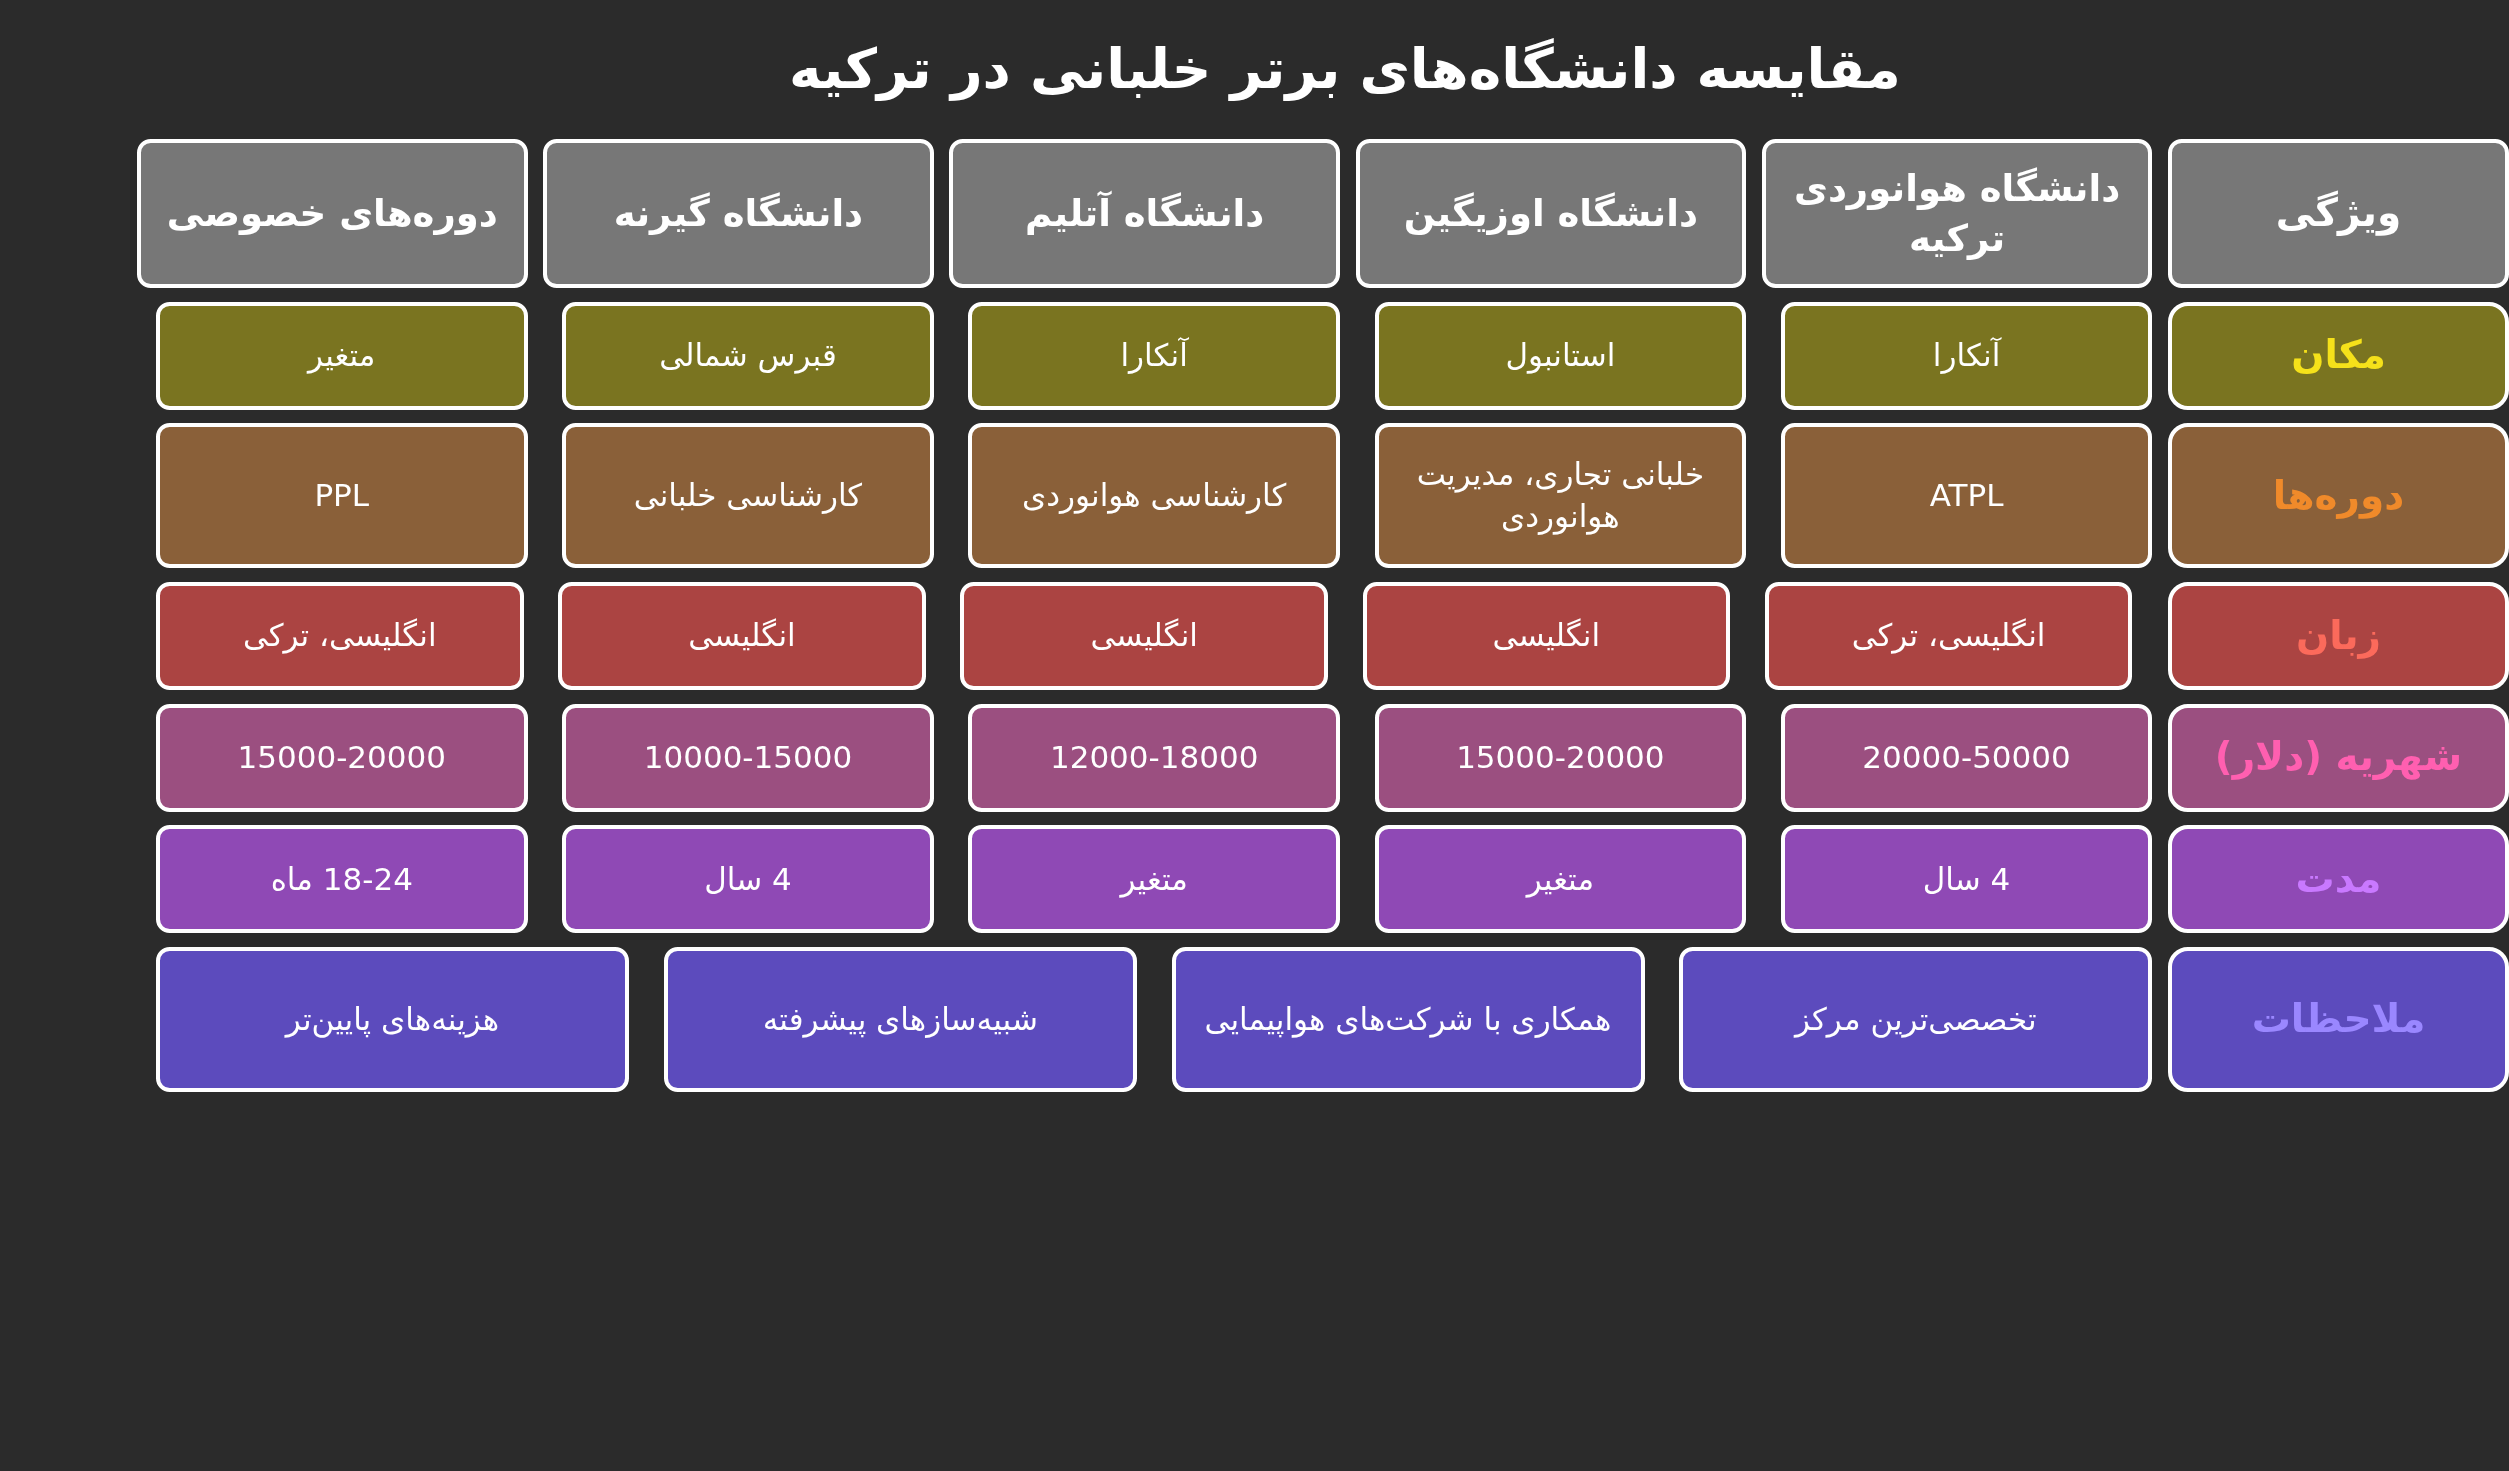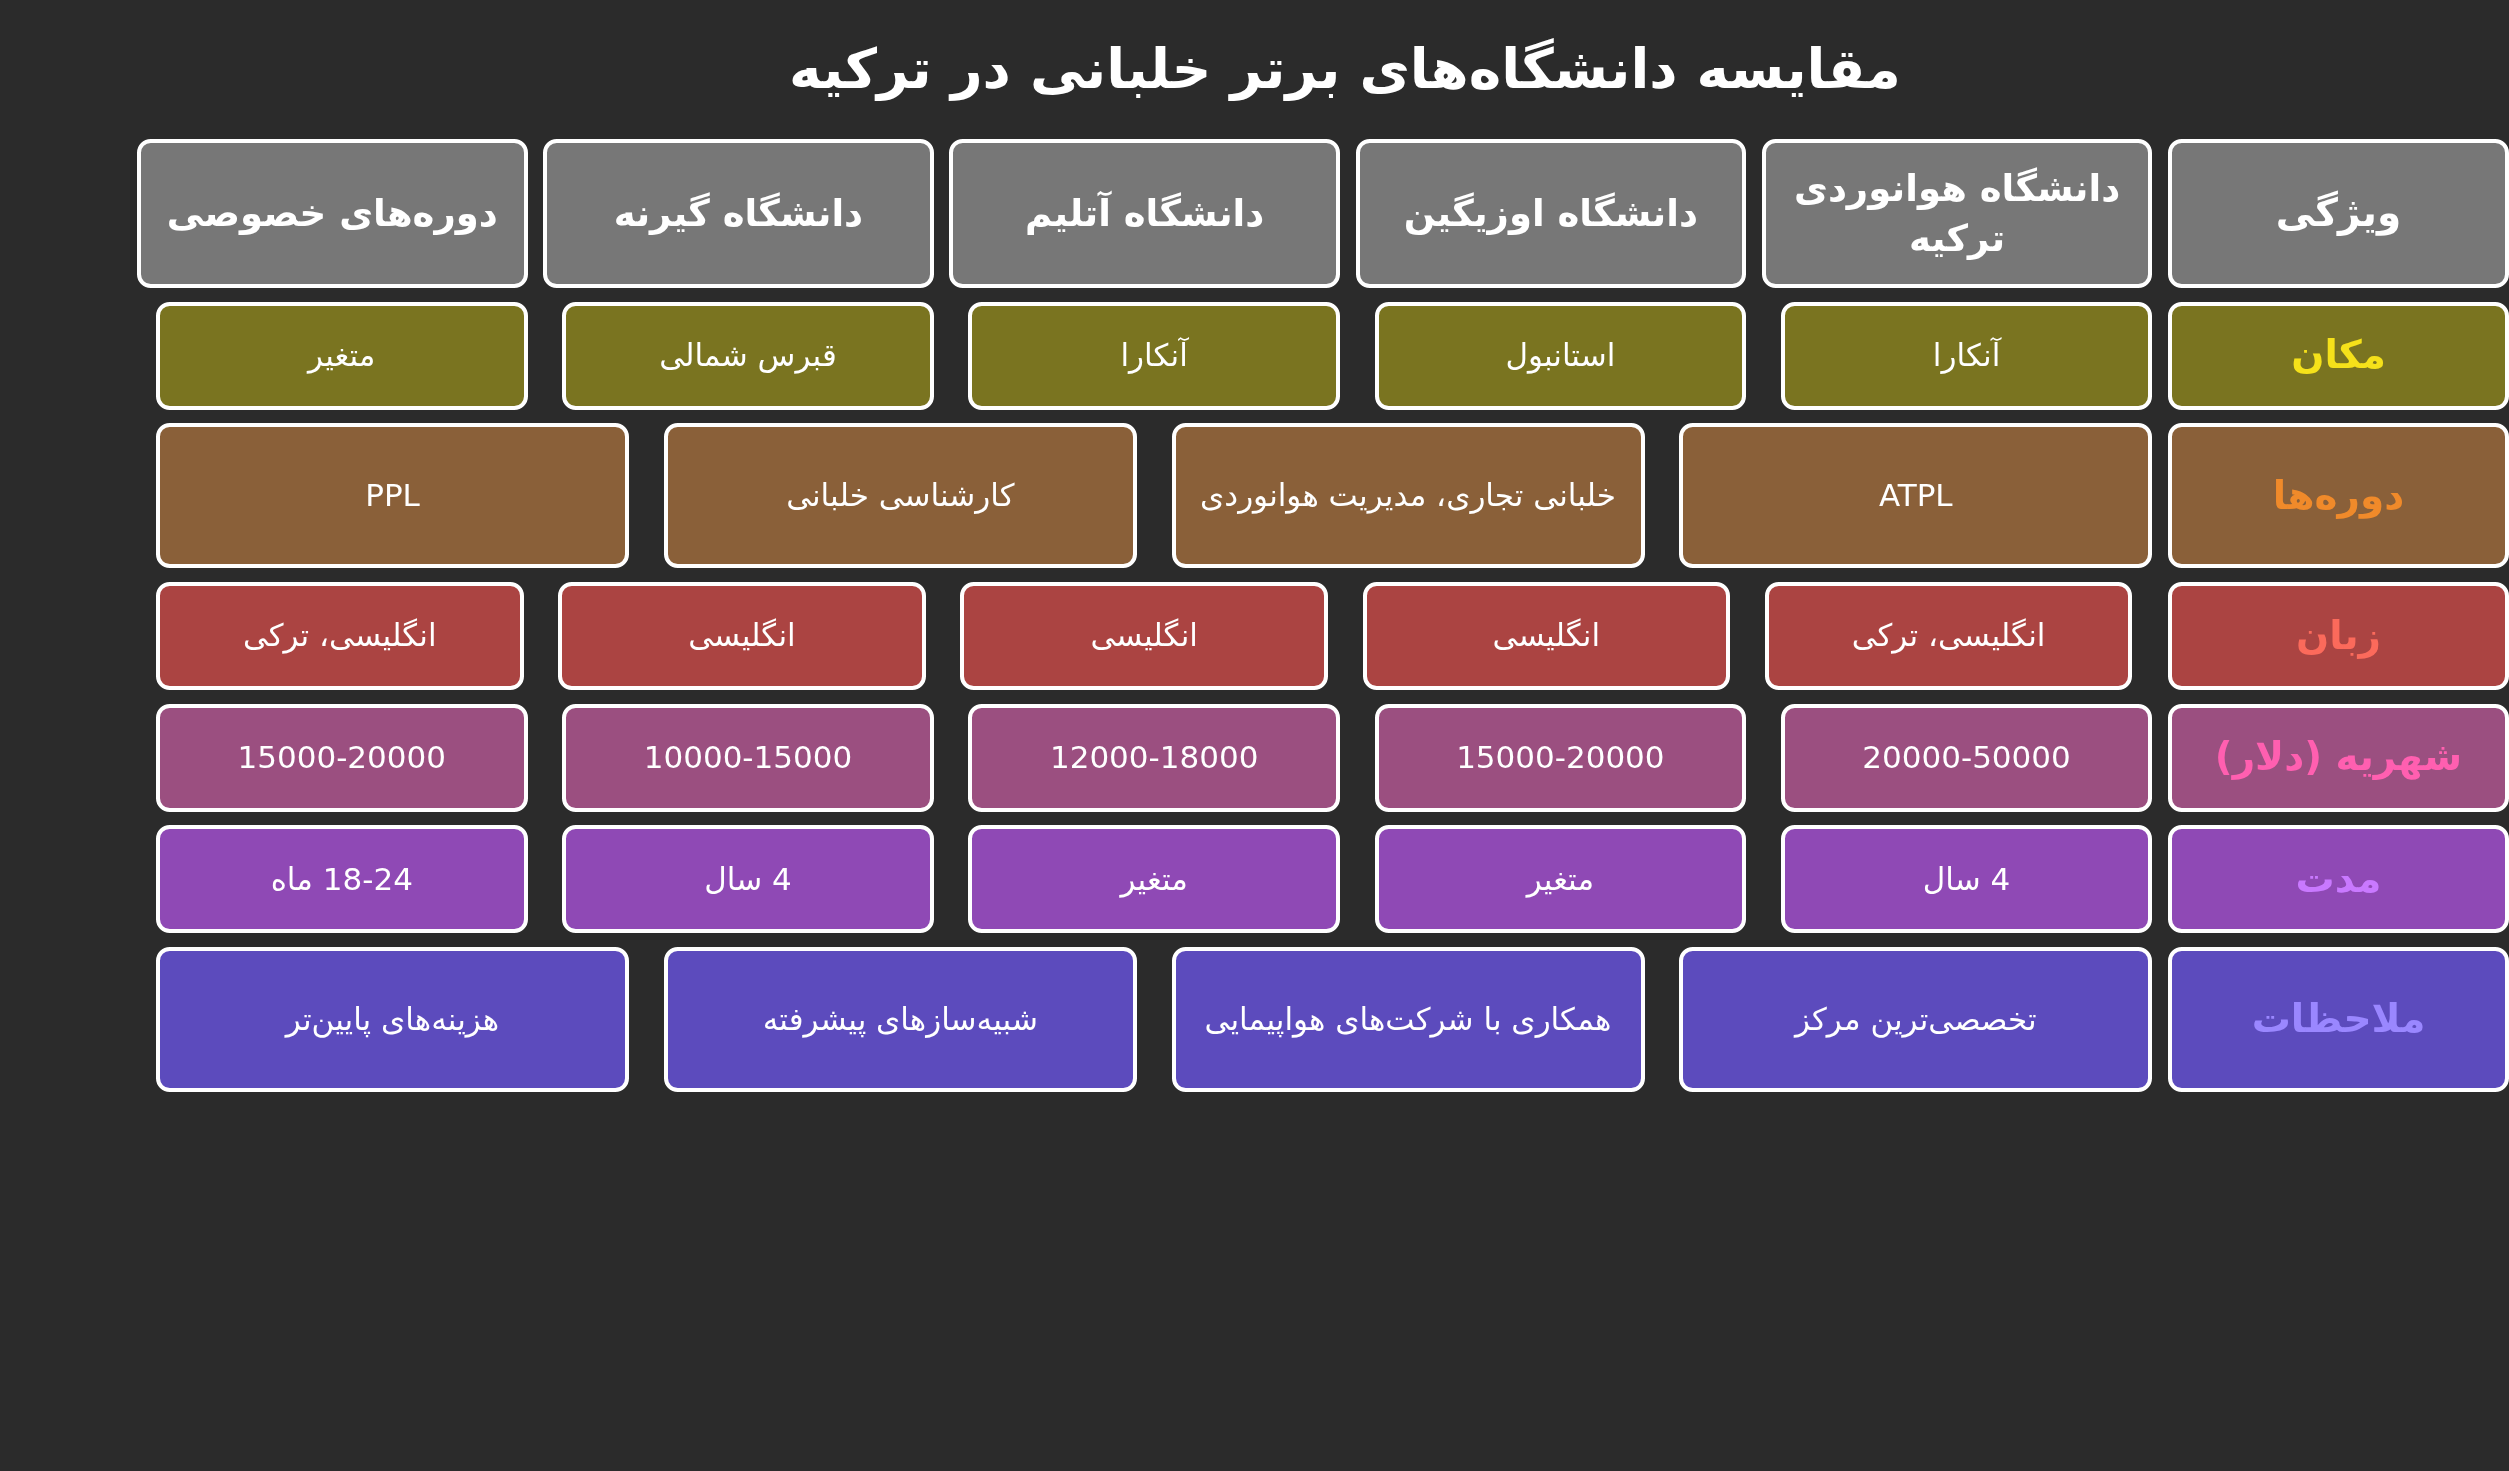"مکان" .label-cell { border-radius: none -> 20px }
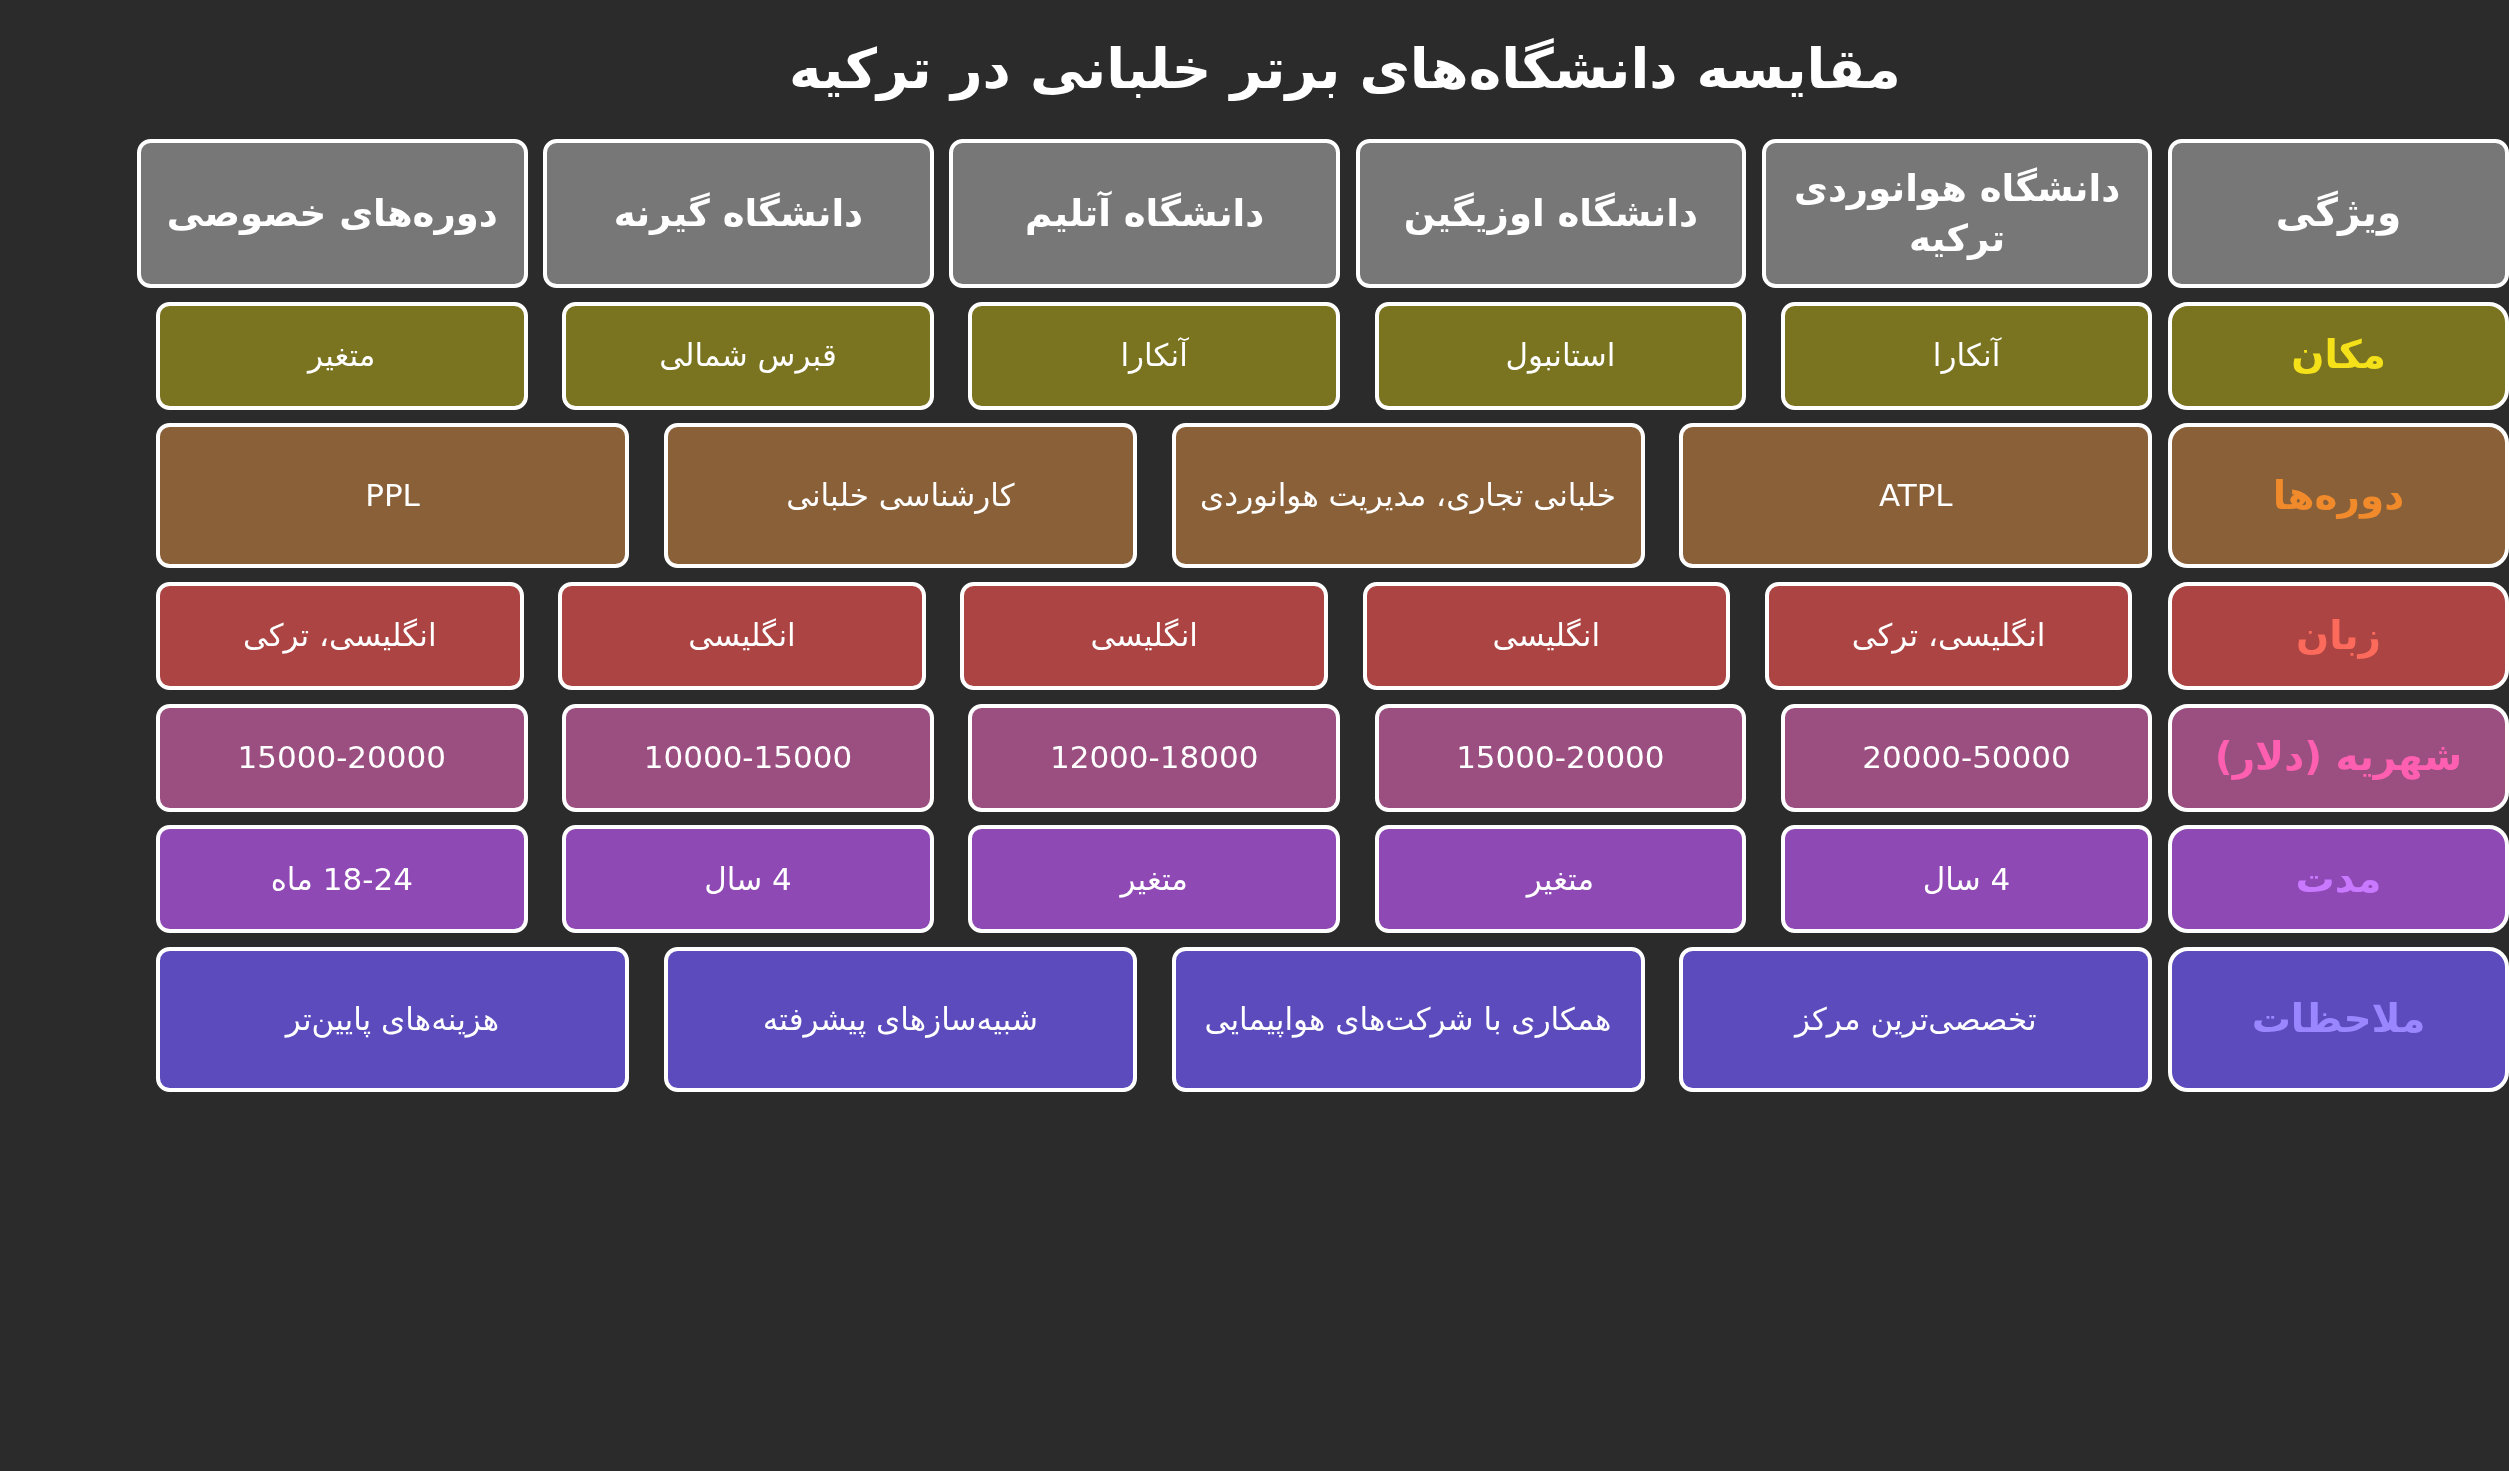"کارشناسی هوانوردی" div.cell { html: none -> <div>کارشناسی هوانوردی</div> }
